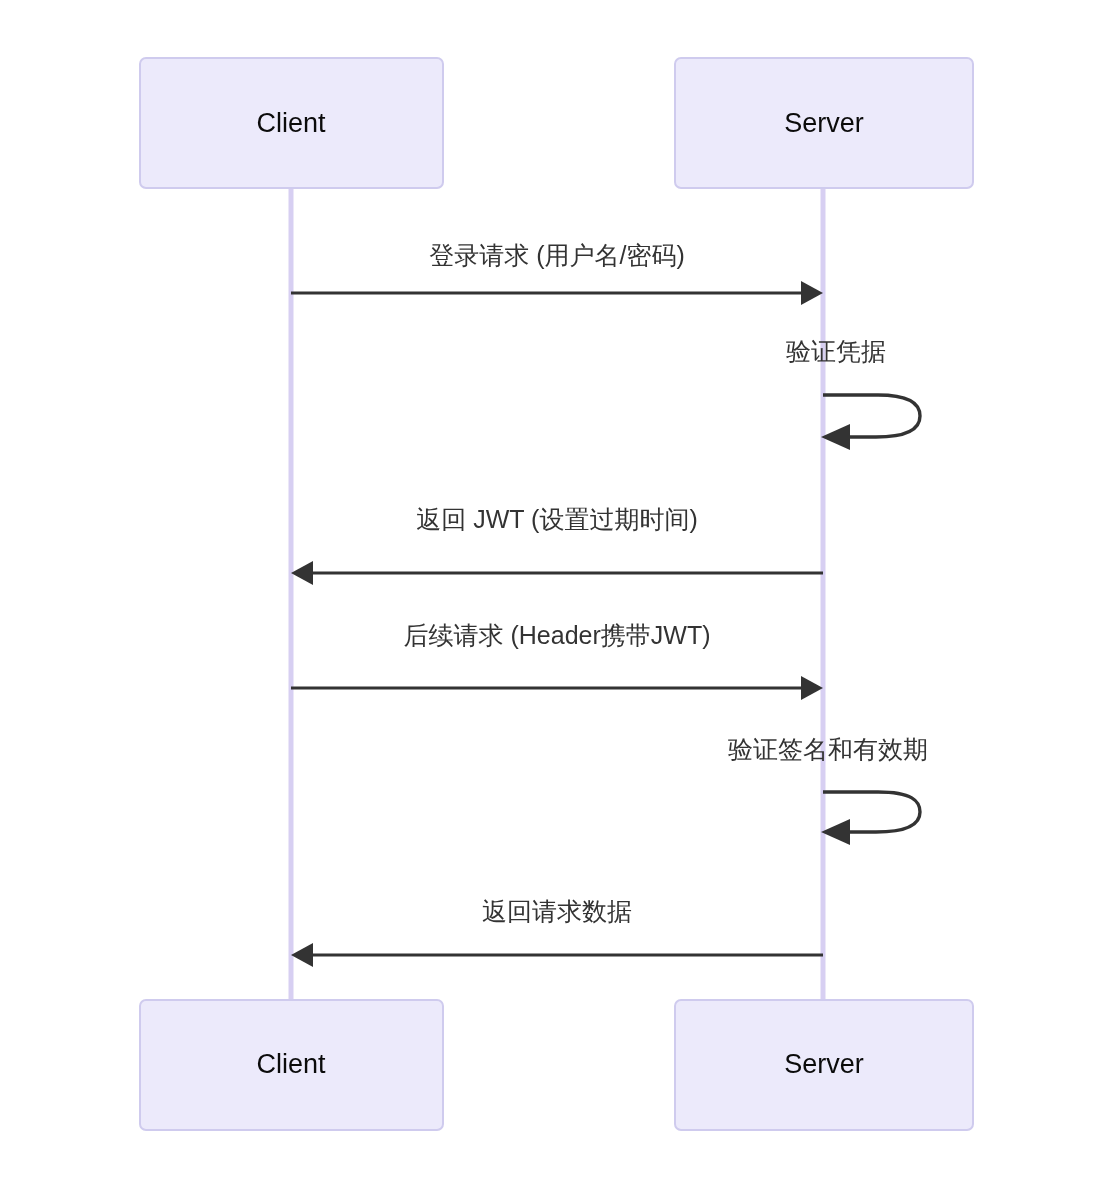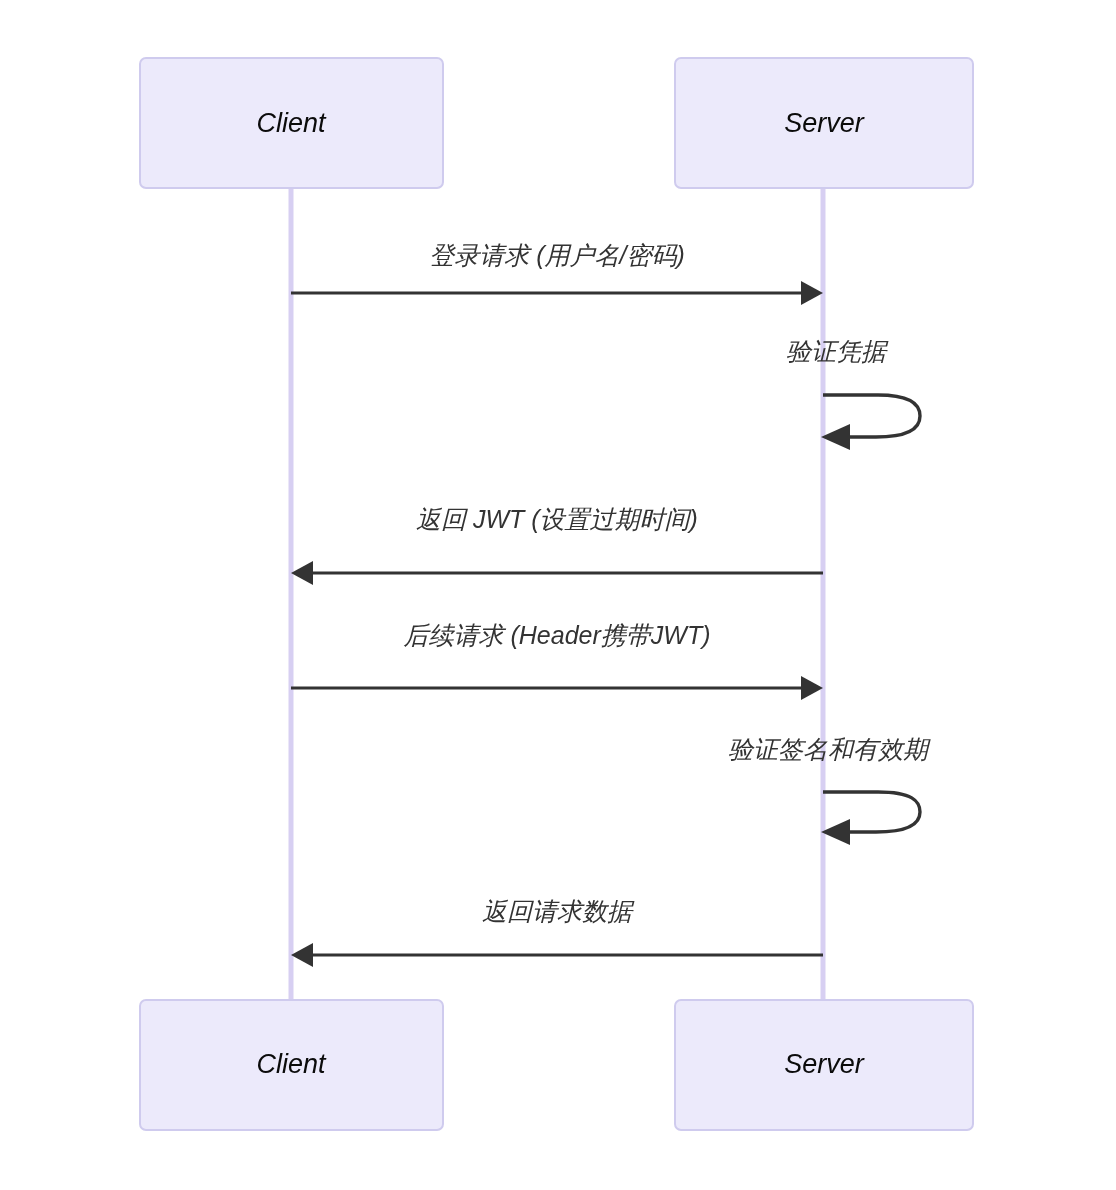"Client" #diagram-root { font-style: italic -> none }
